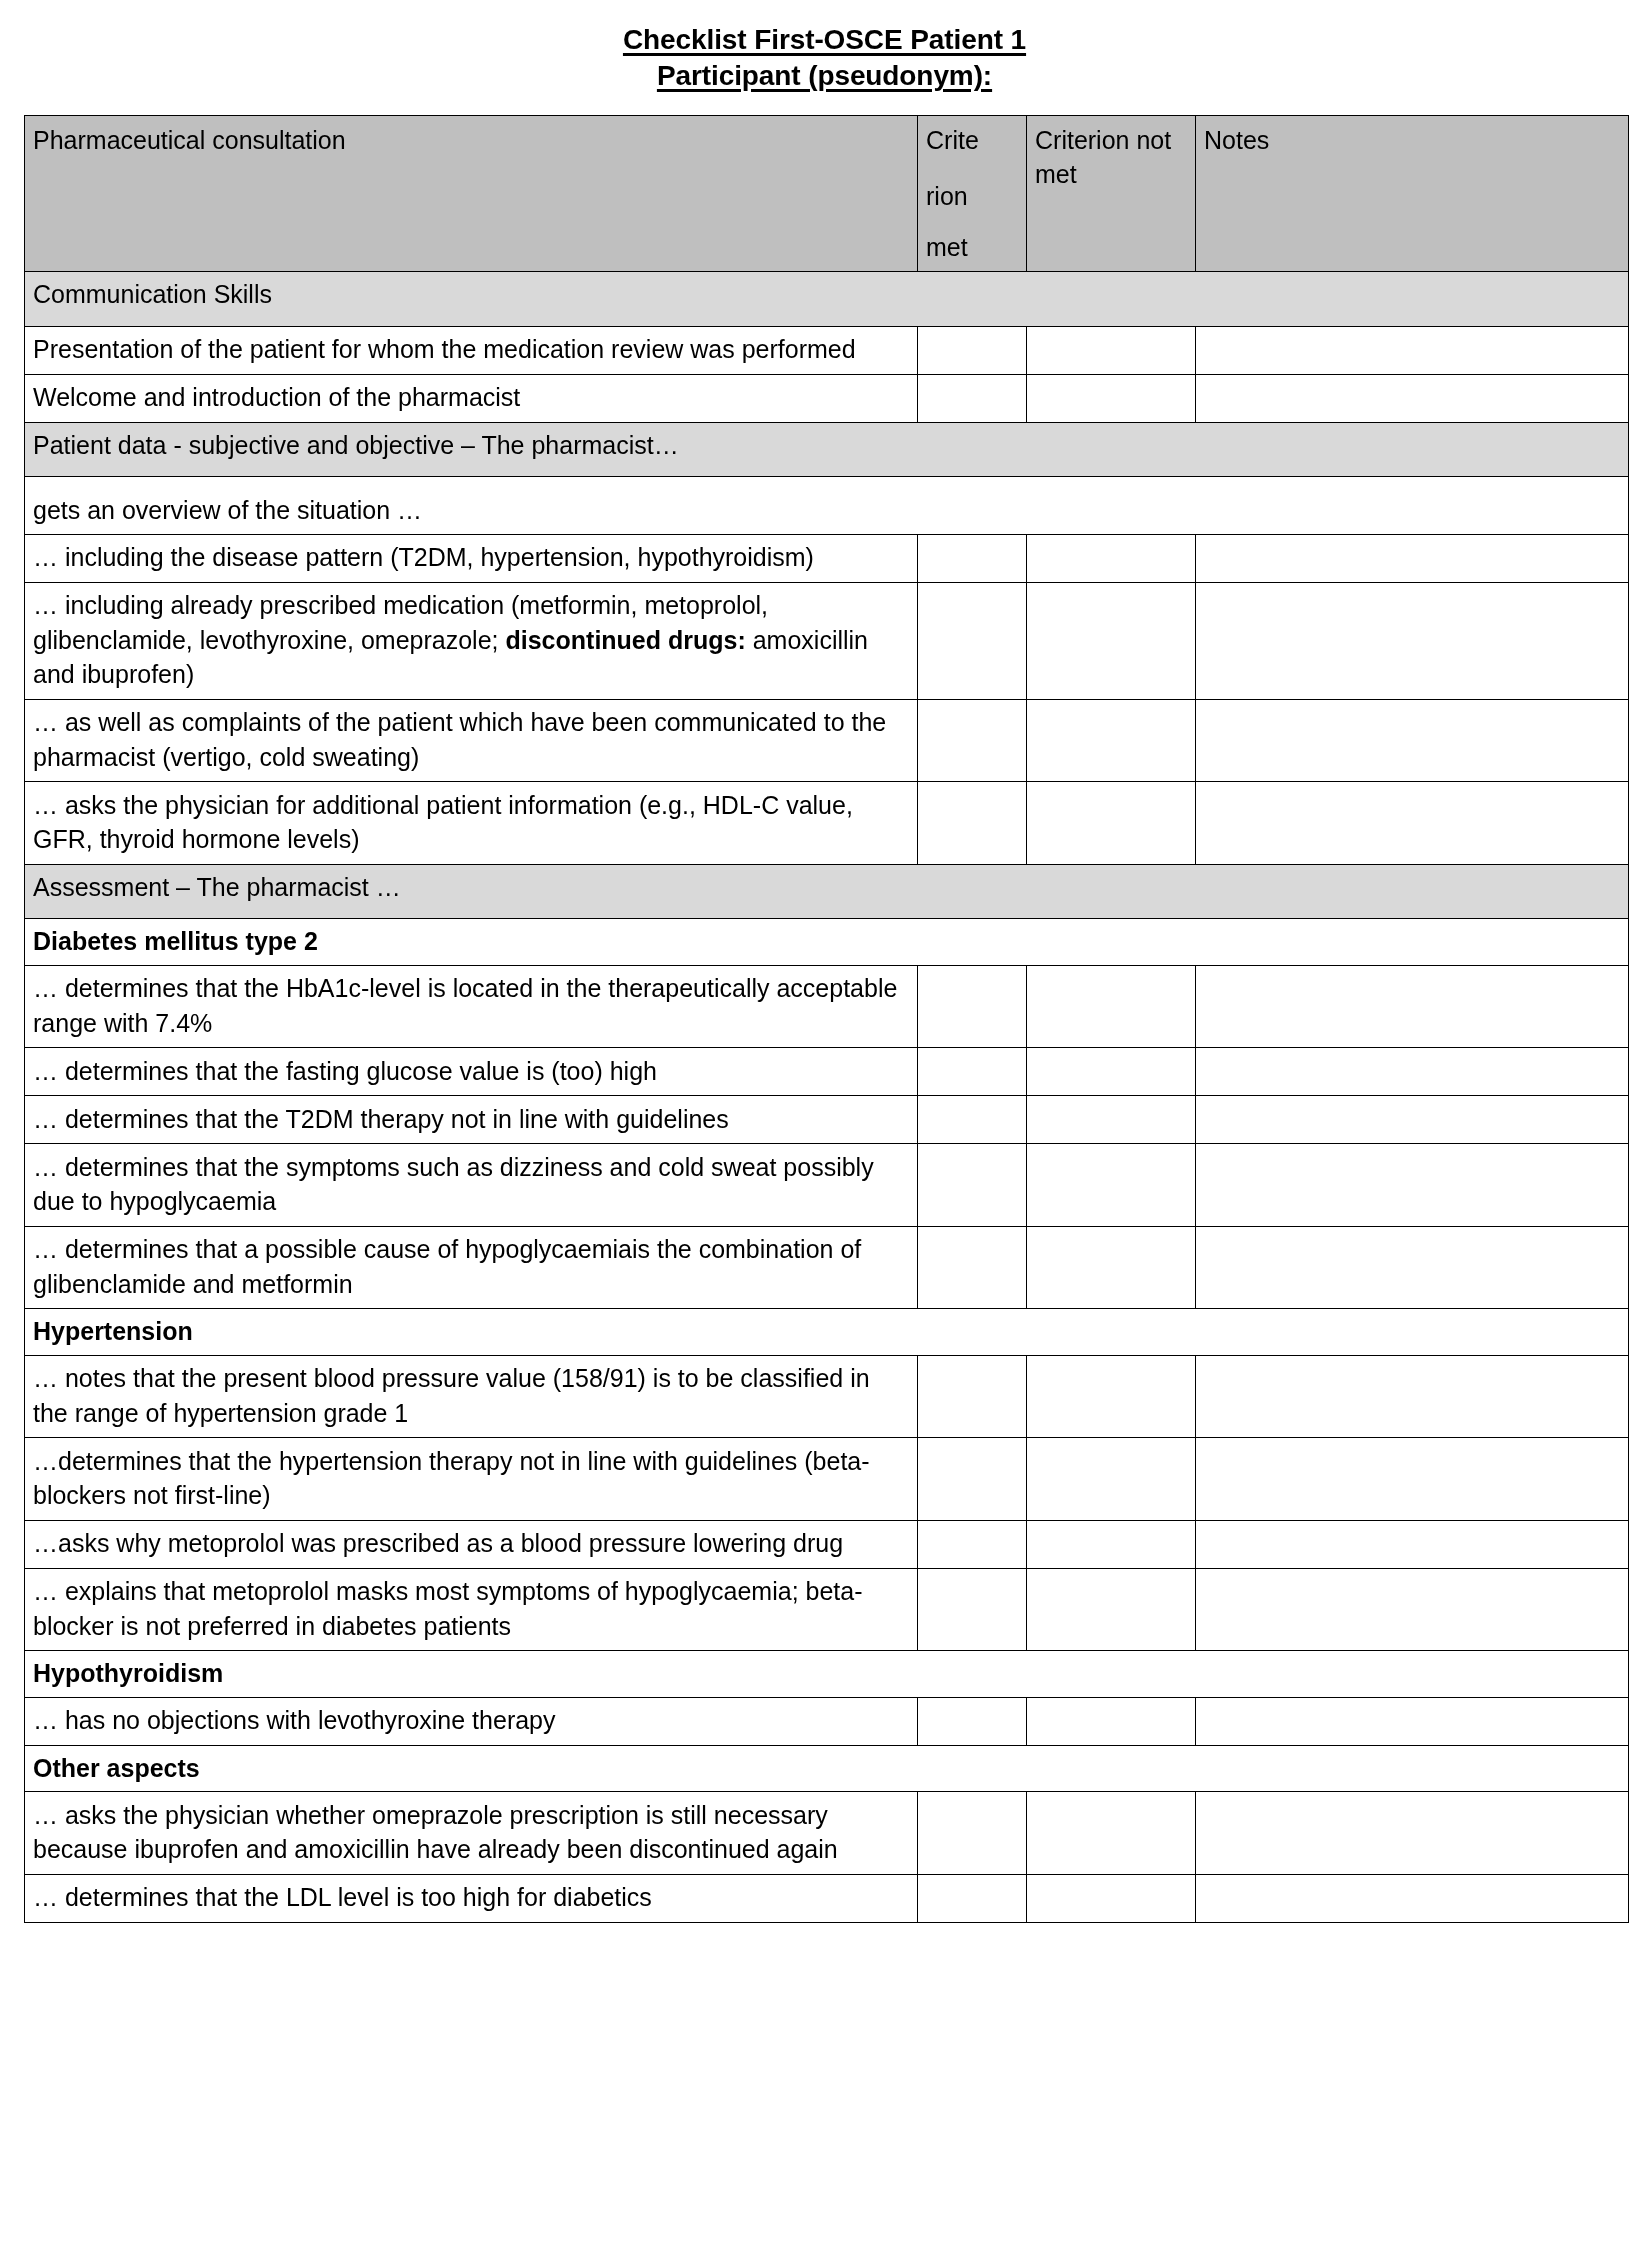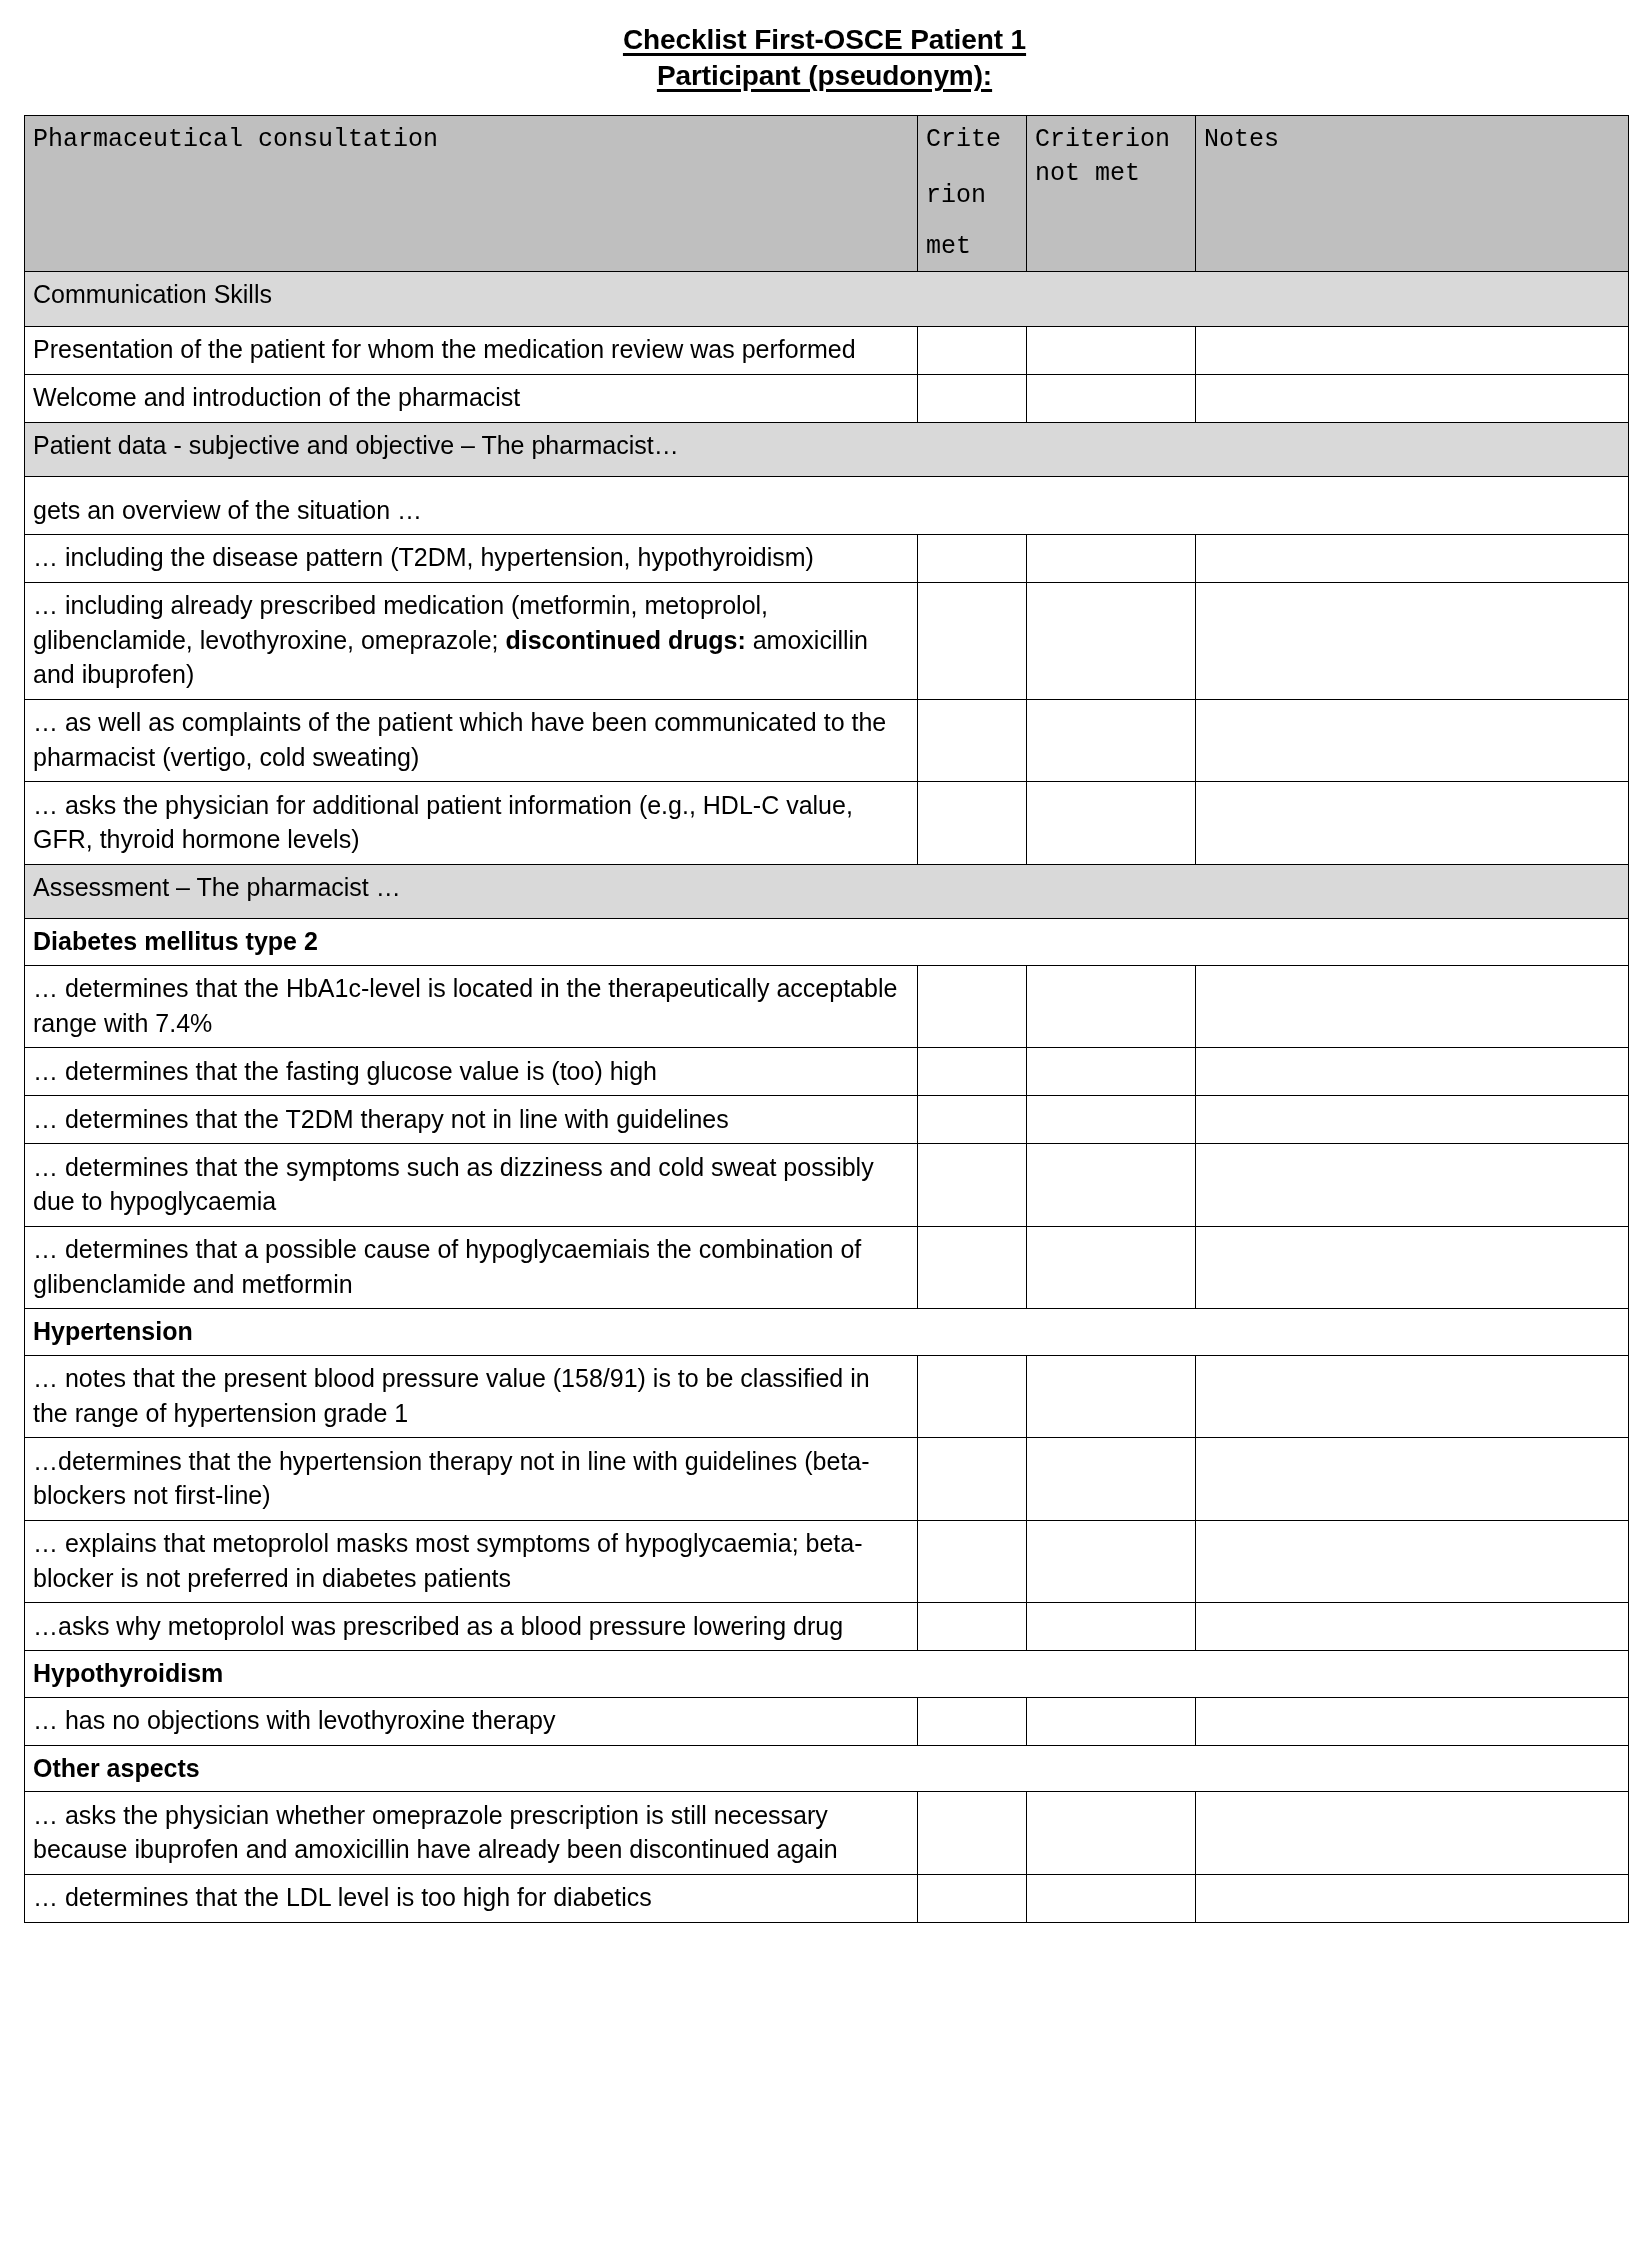"Pharmaceutical consultation" tr.hdr td { font-family: Liberation Mono, monospace -> none }
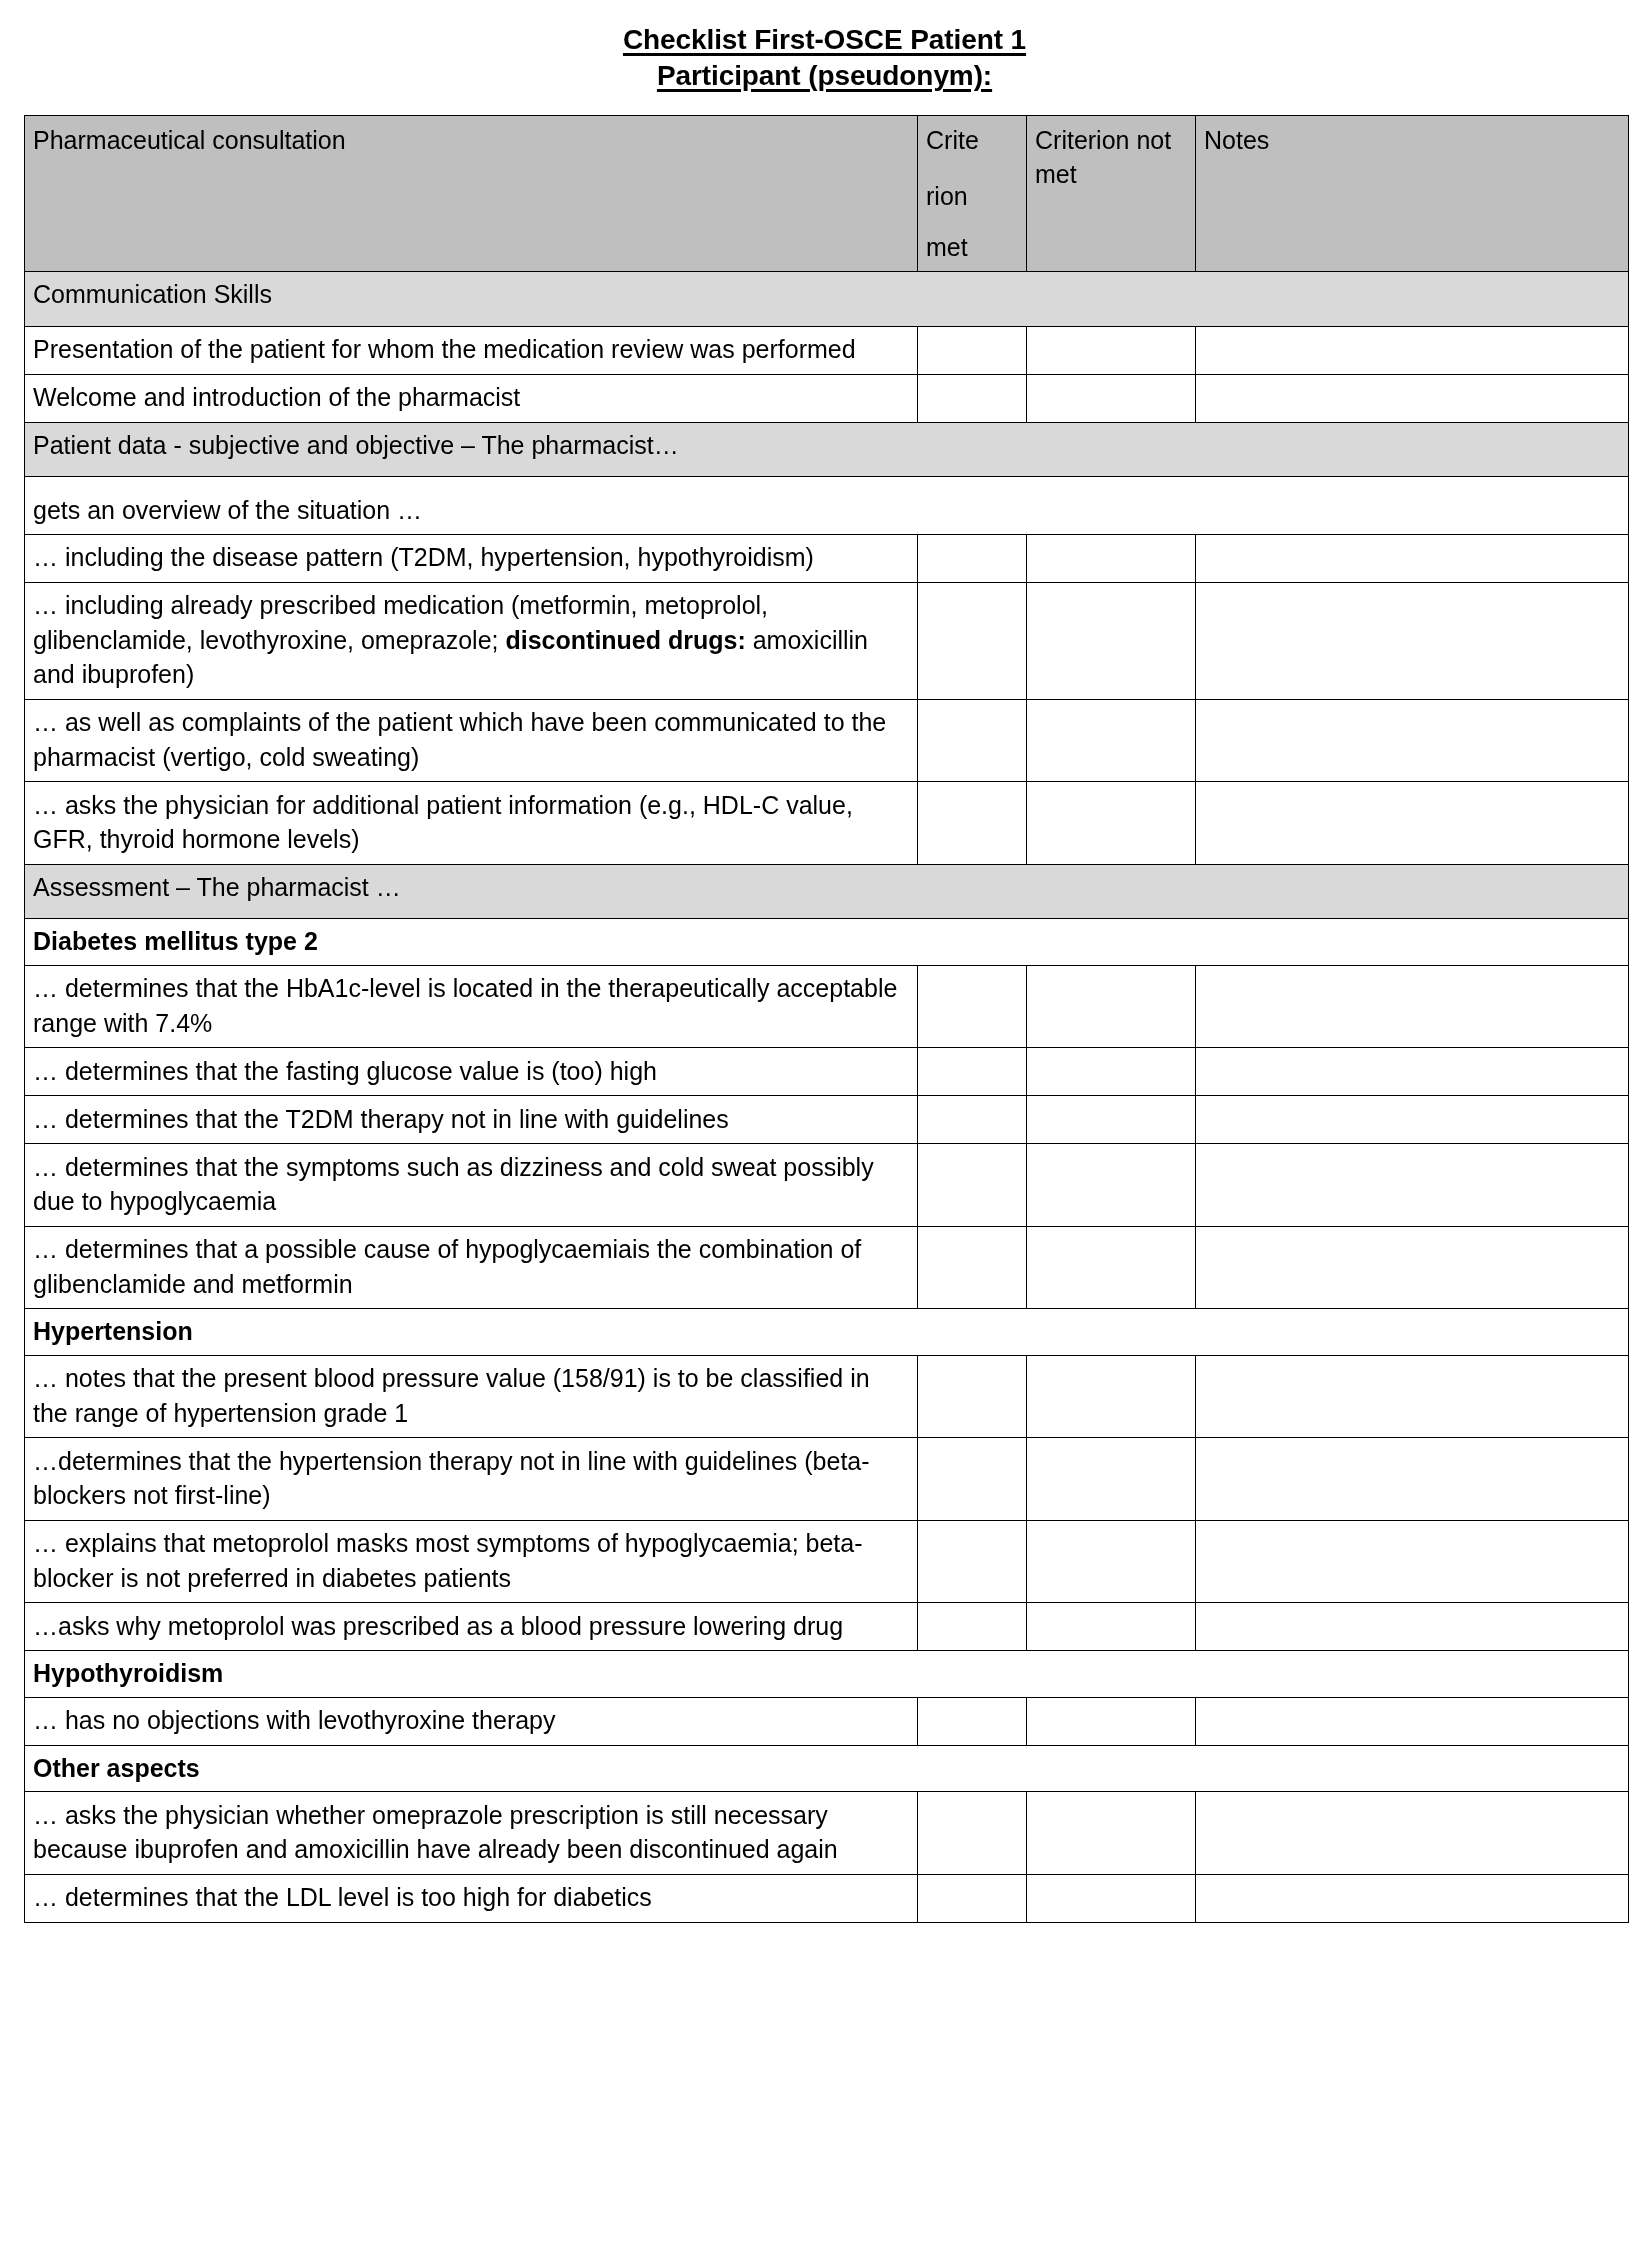"… explains that metoprolol masks" tr { order: before "…asks why metoprolol was prescribed" -> after "…asks why metoprolol was prescribed" }
